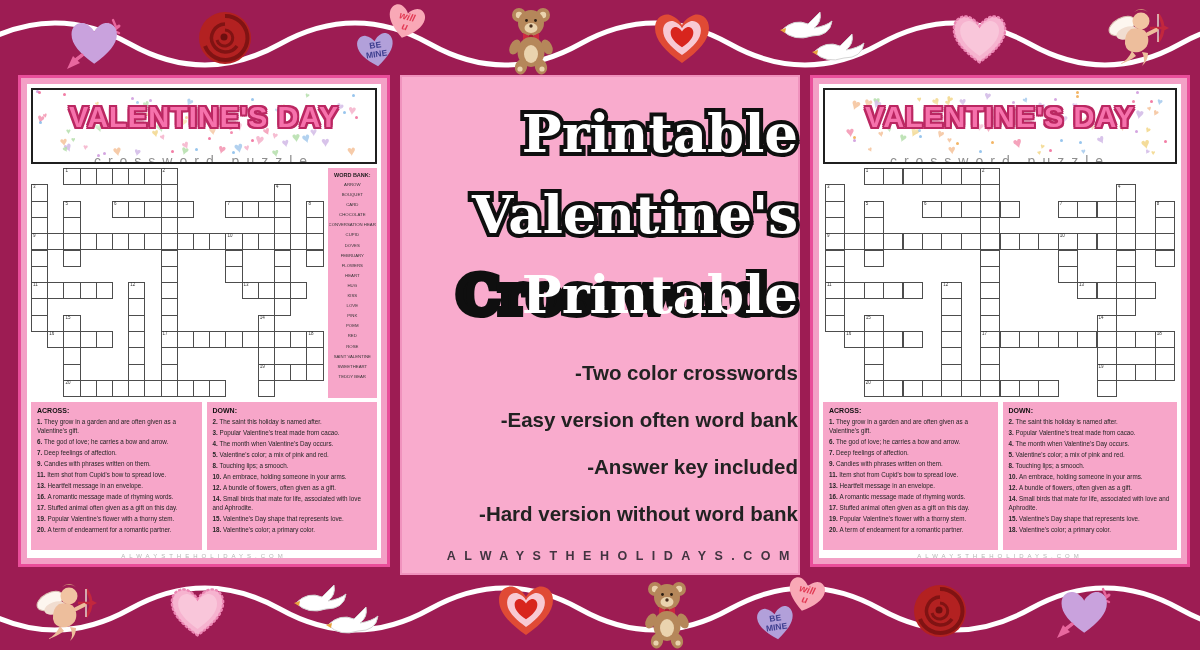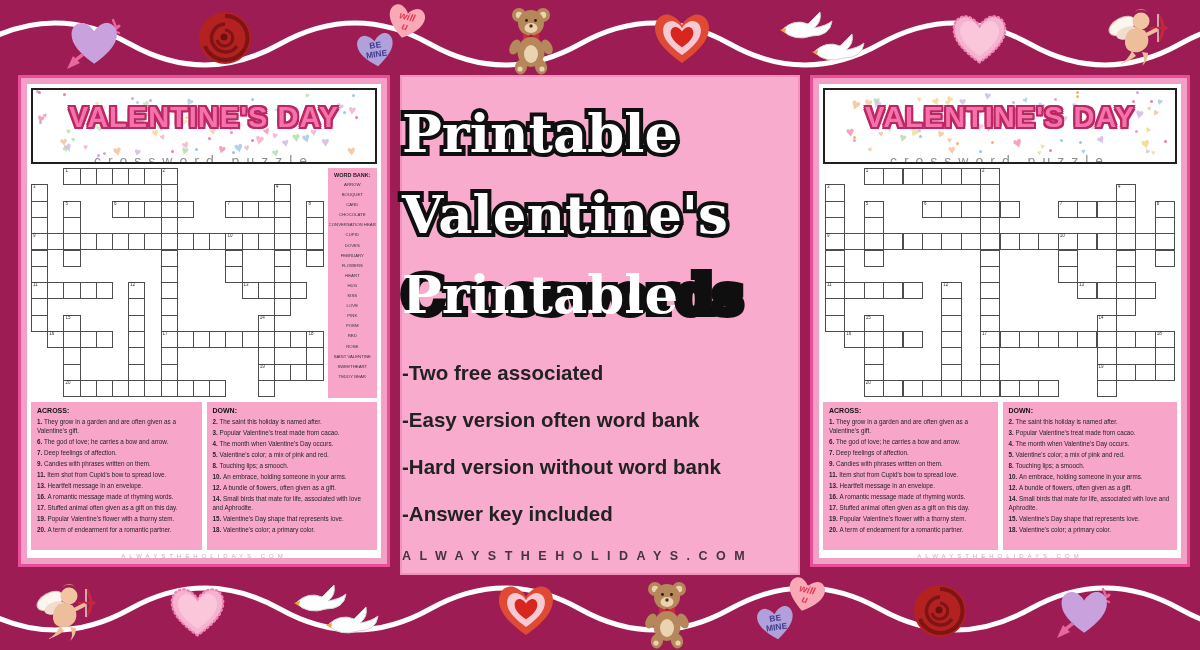"Printable" .center-panel { text-align: left -> right }
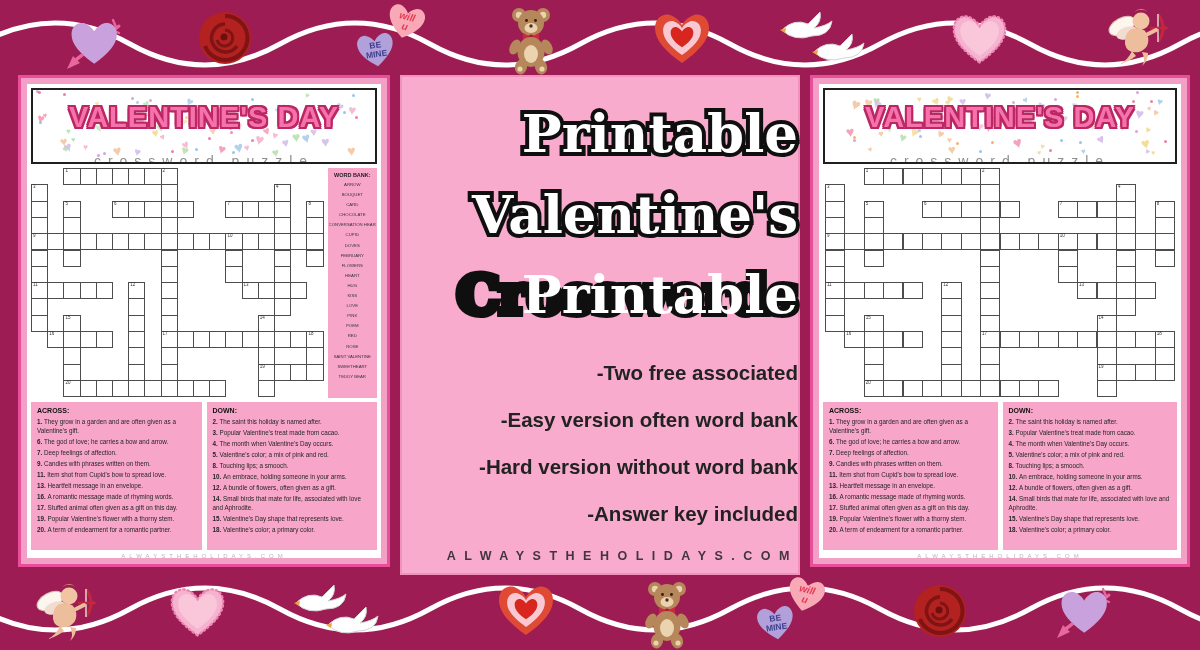"-Two free associated" div.bullet { text: free associated -> color crosswords }
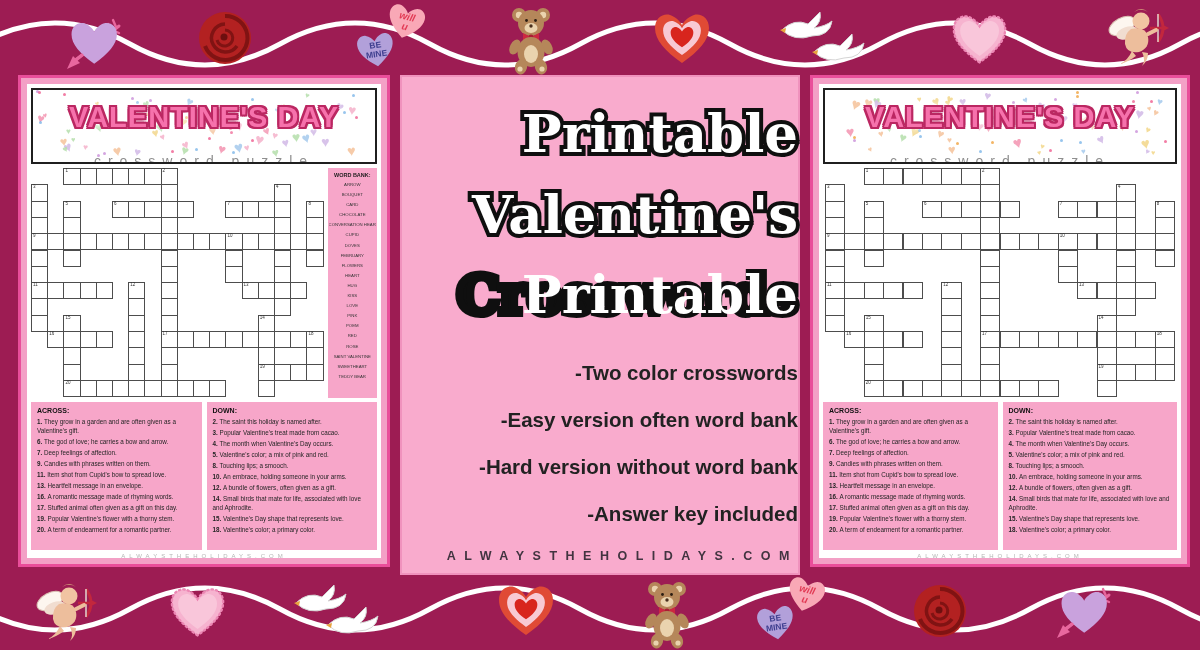"-Hard version without word bank" div.bullet { order: before "-Answer key included" -> after "-Answer key included" }
